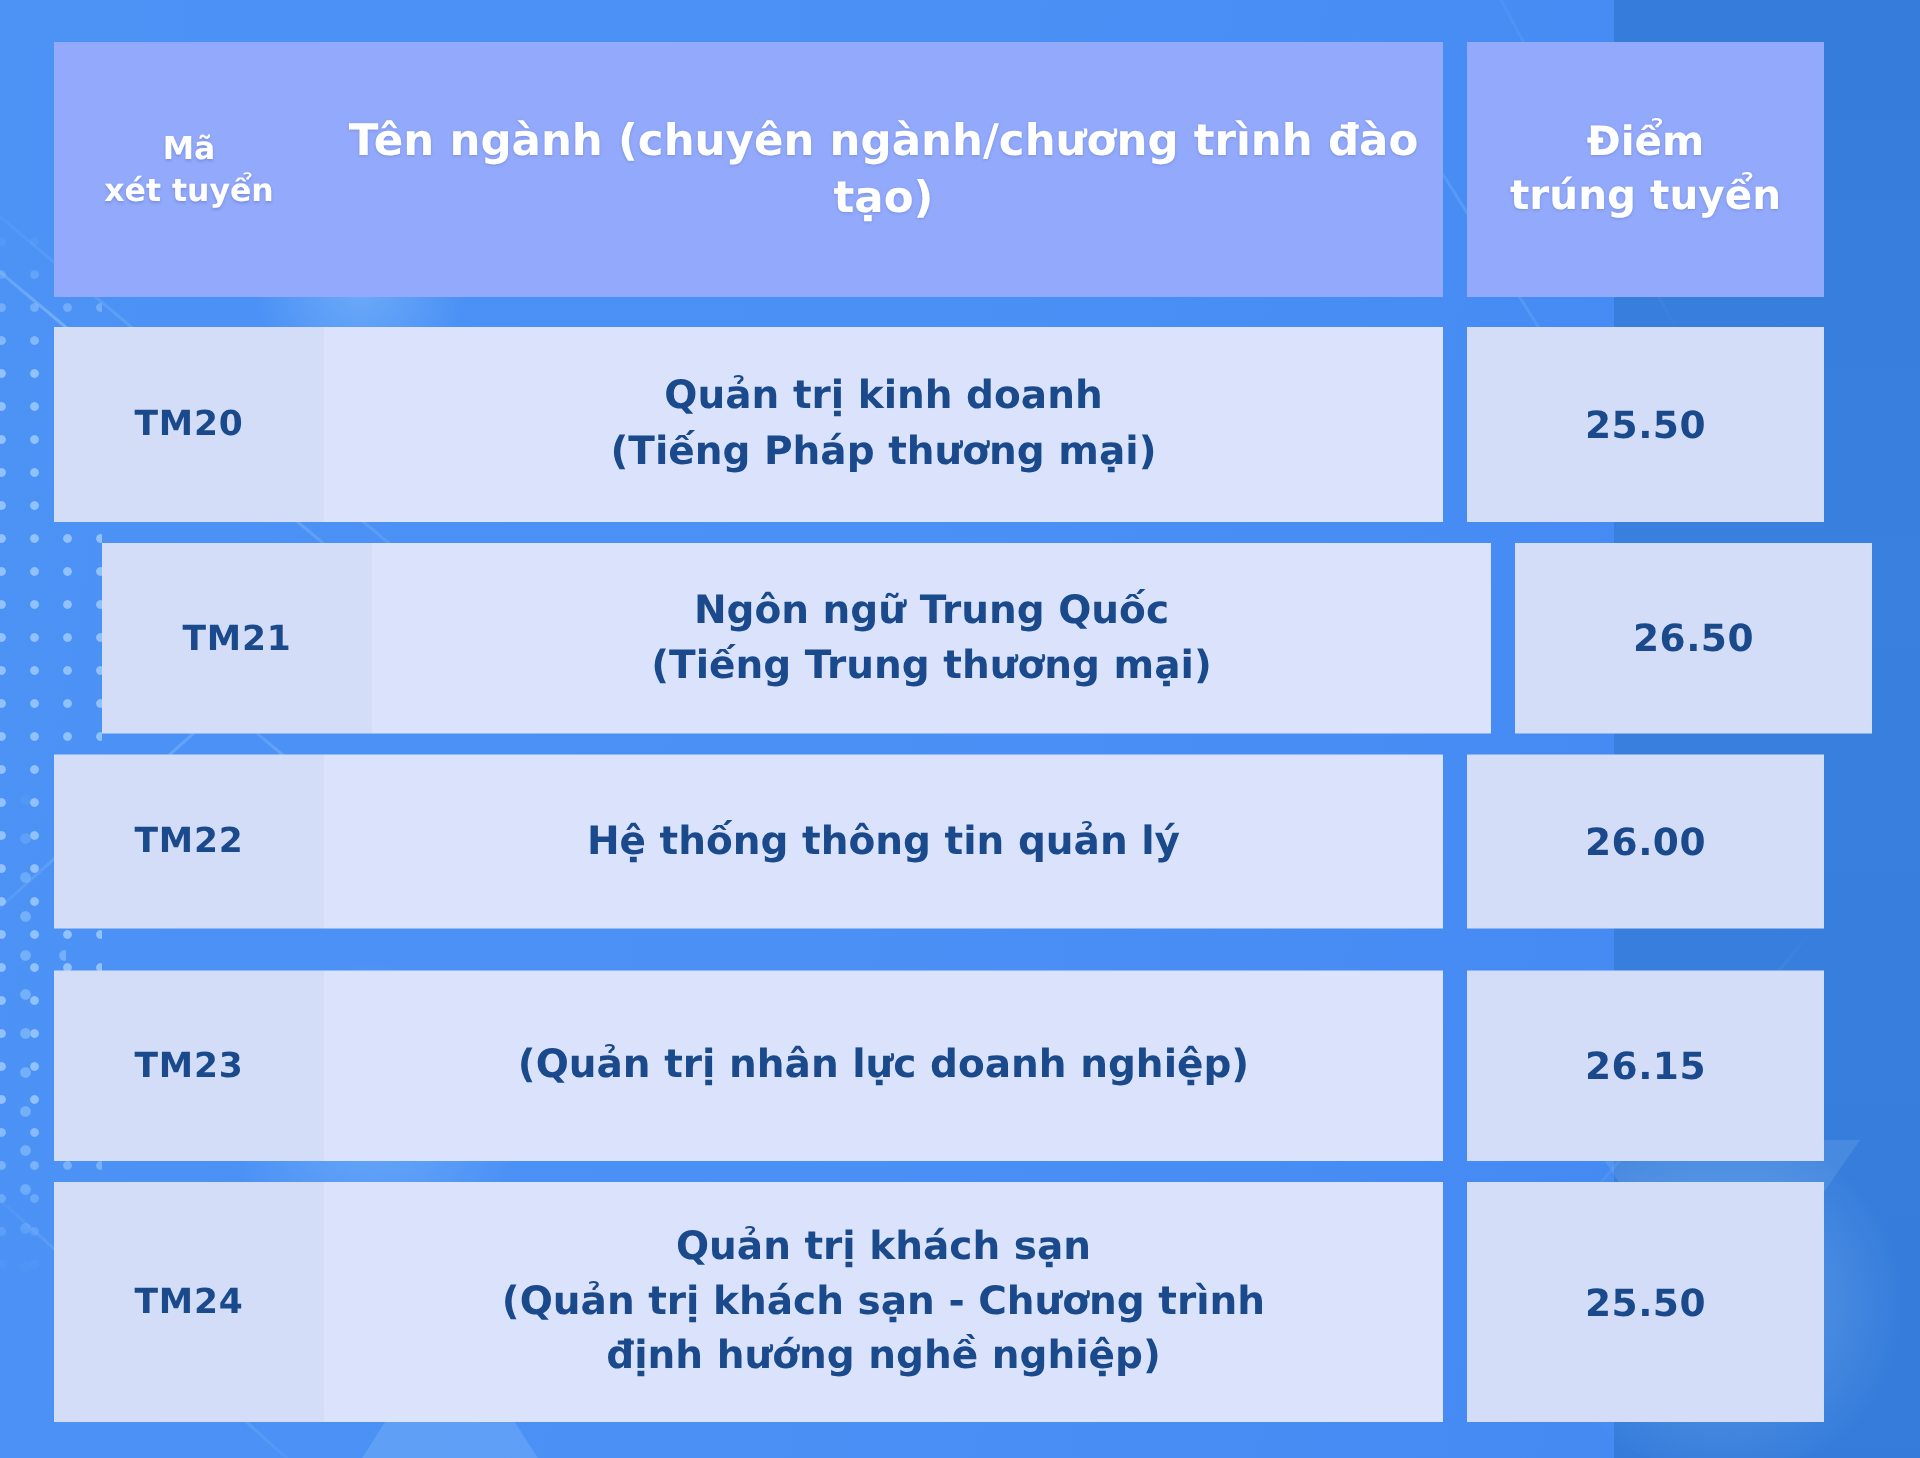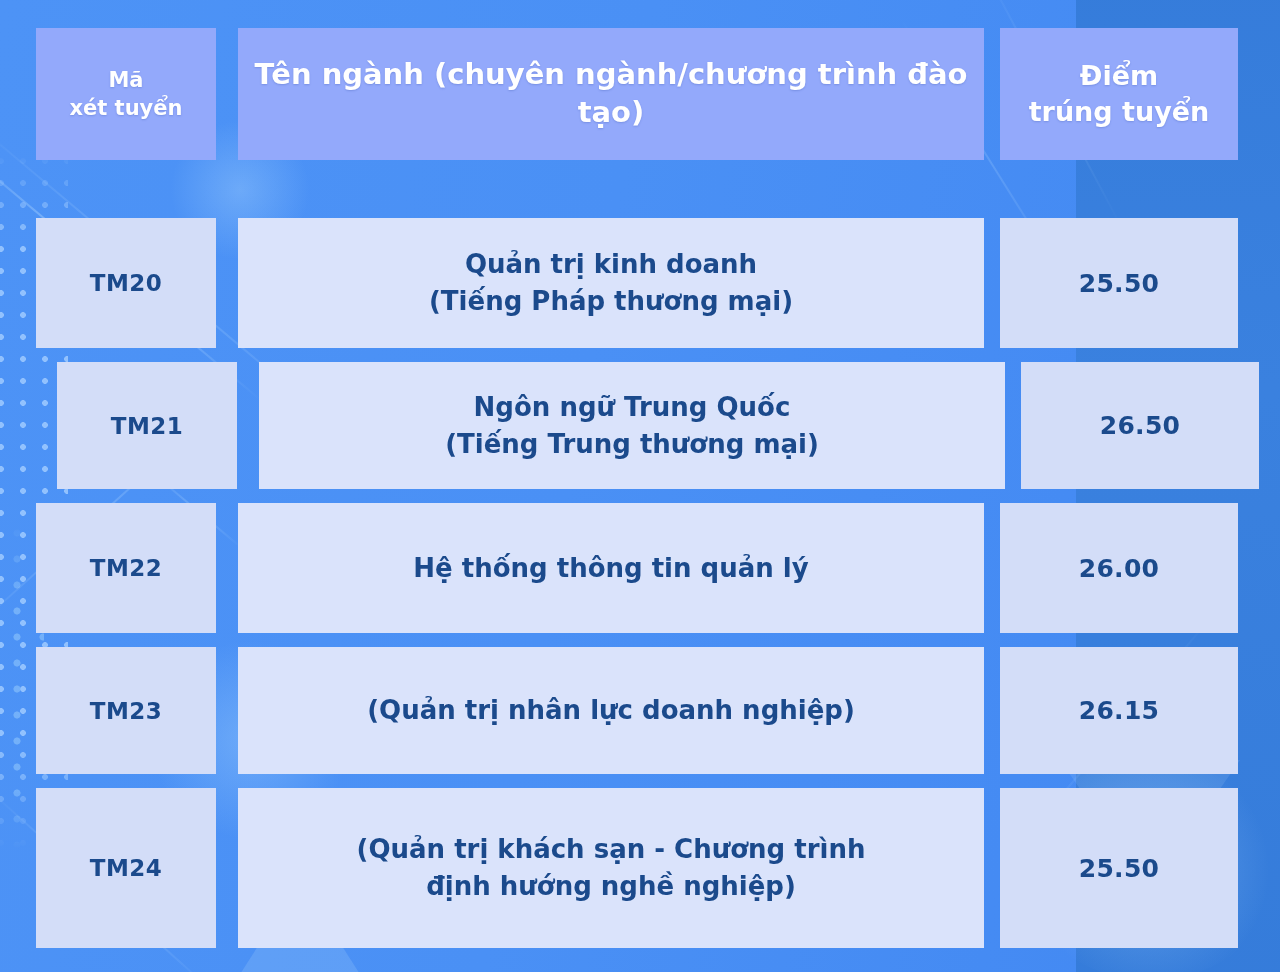"Mã" .row.header { height: 132px -> 170px }
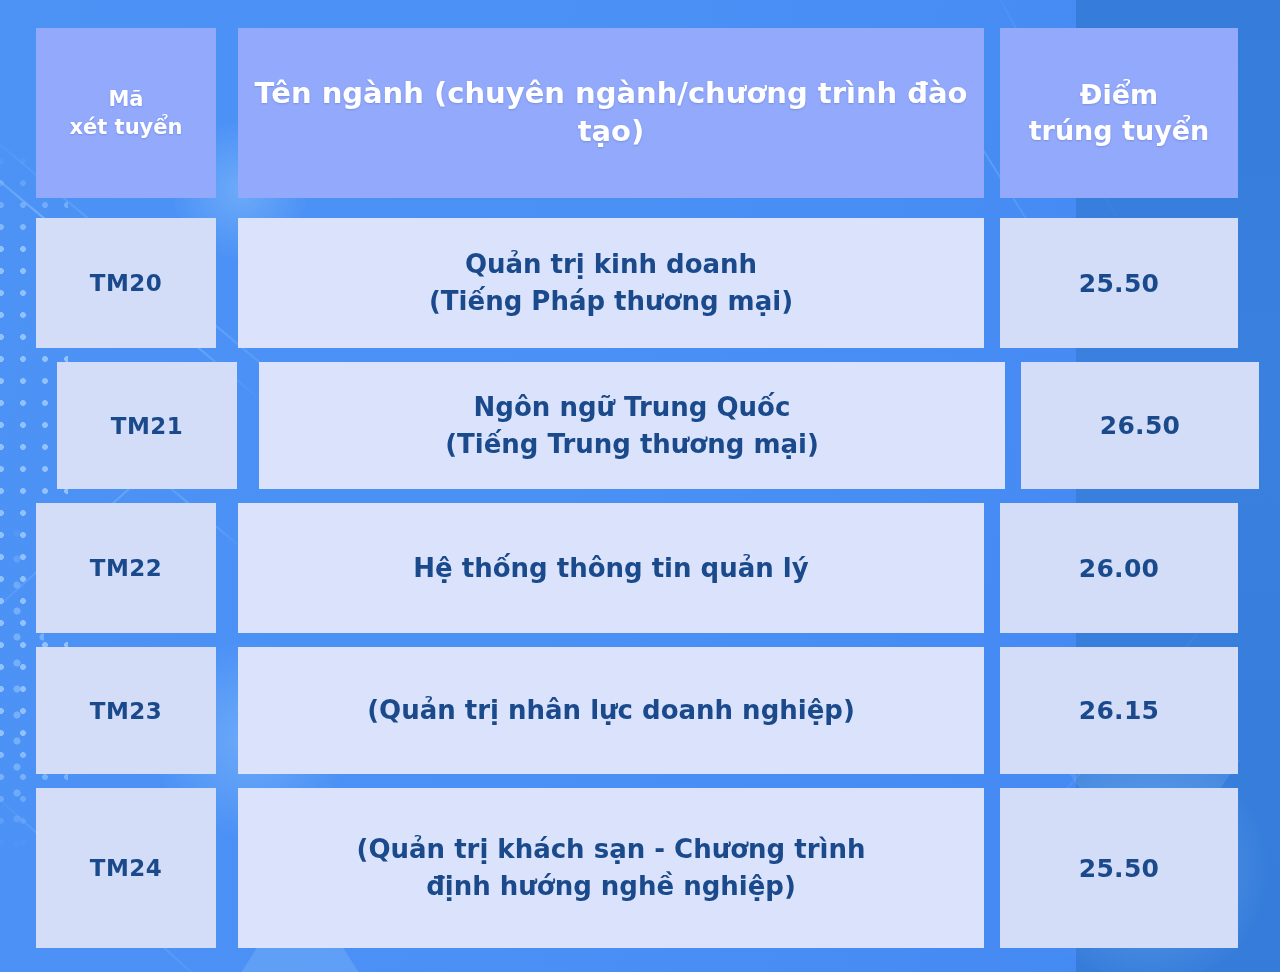"Tên ngành (chuyên ngành/chương trình" .col-name { margin-left: 22px -> none }
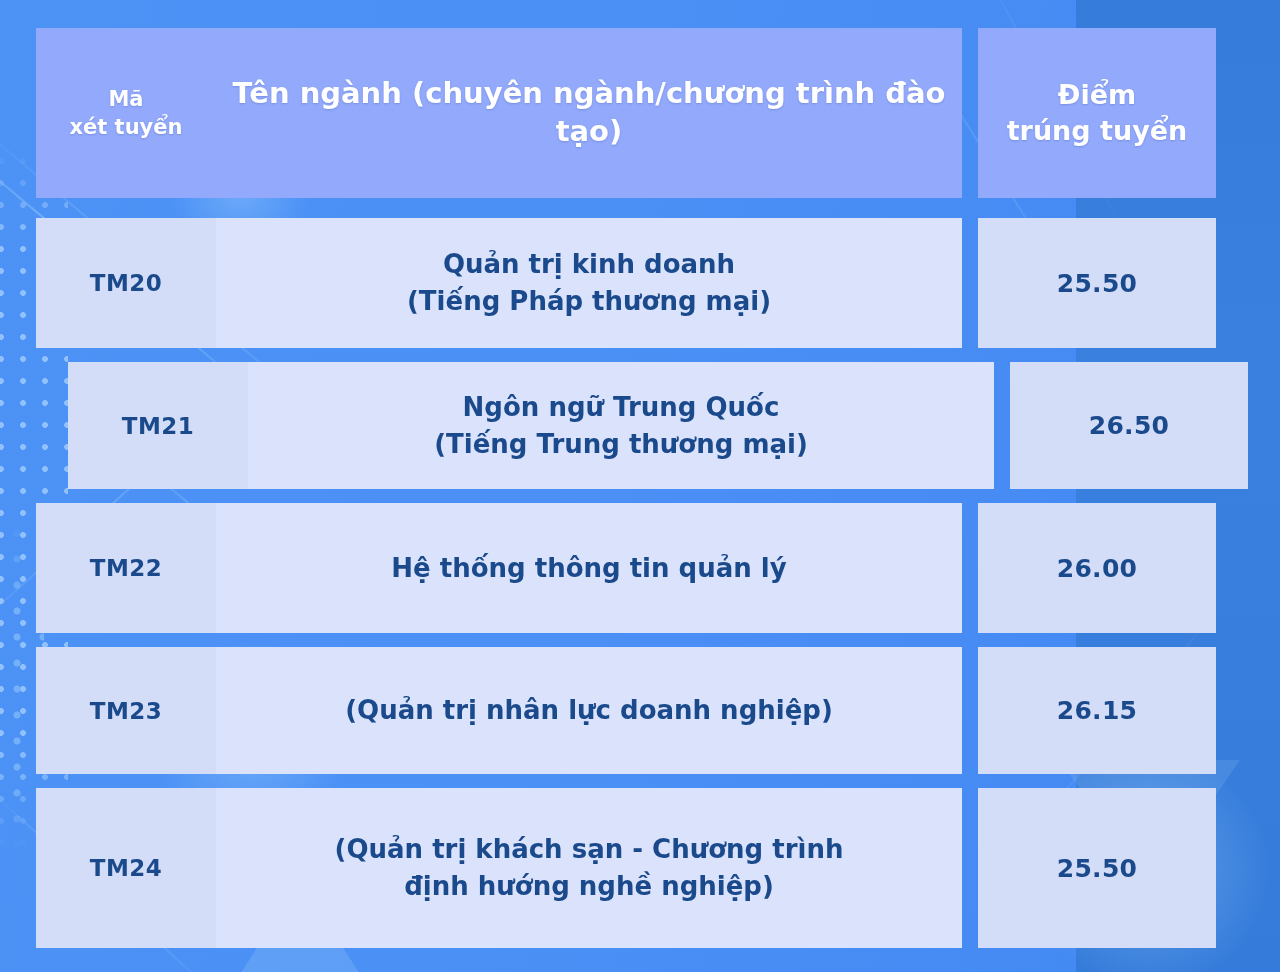"TM22" #row-2 { height: 130px -> 116px }
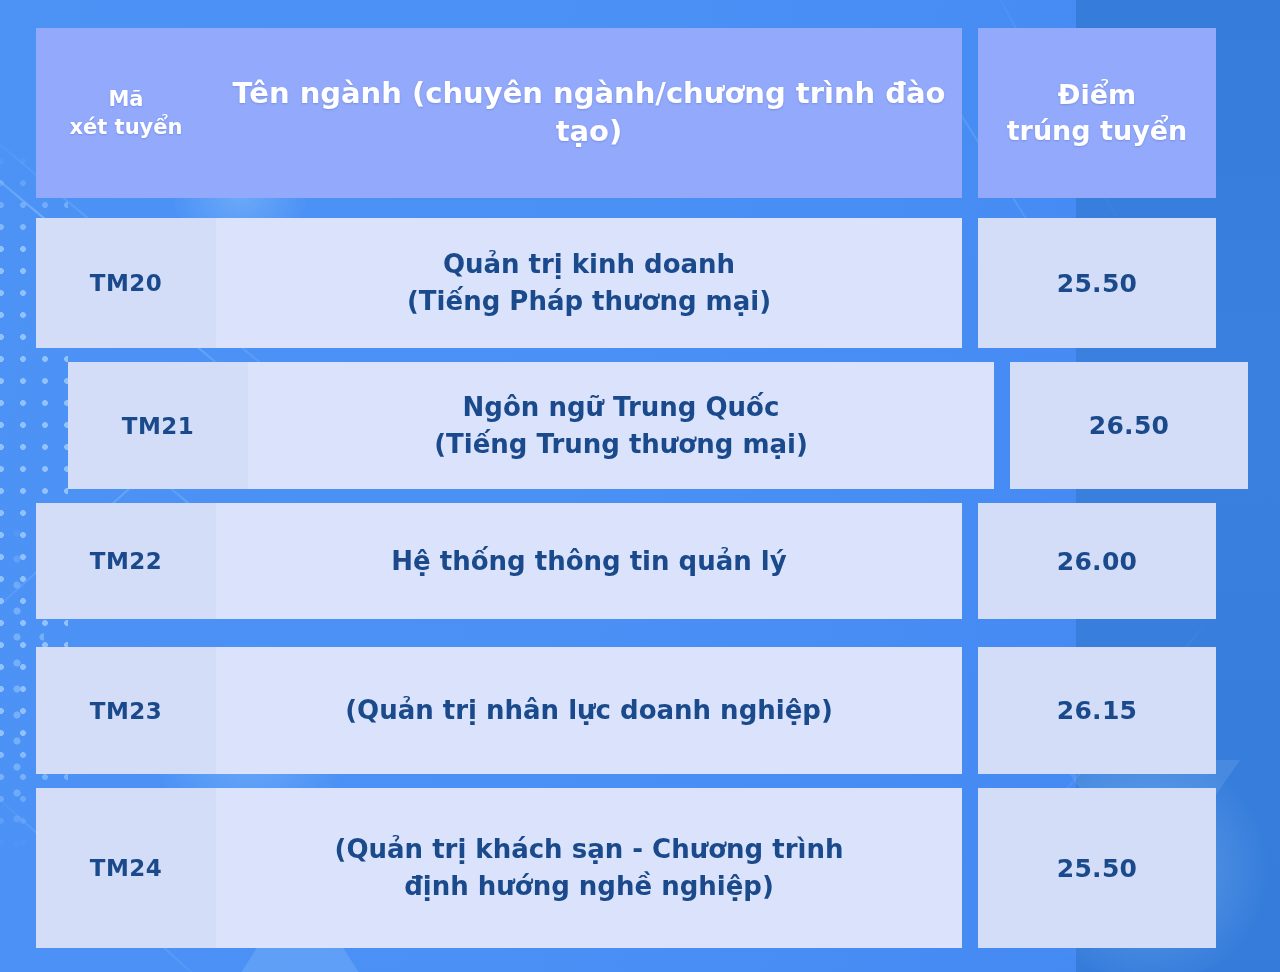"Quản trị khách sạn" div { html: none -> <div>Quản trị khách sạn</div> }
